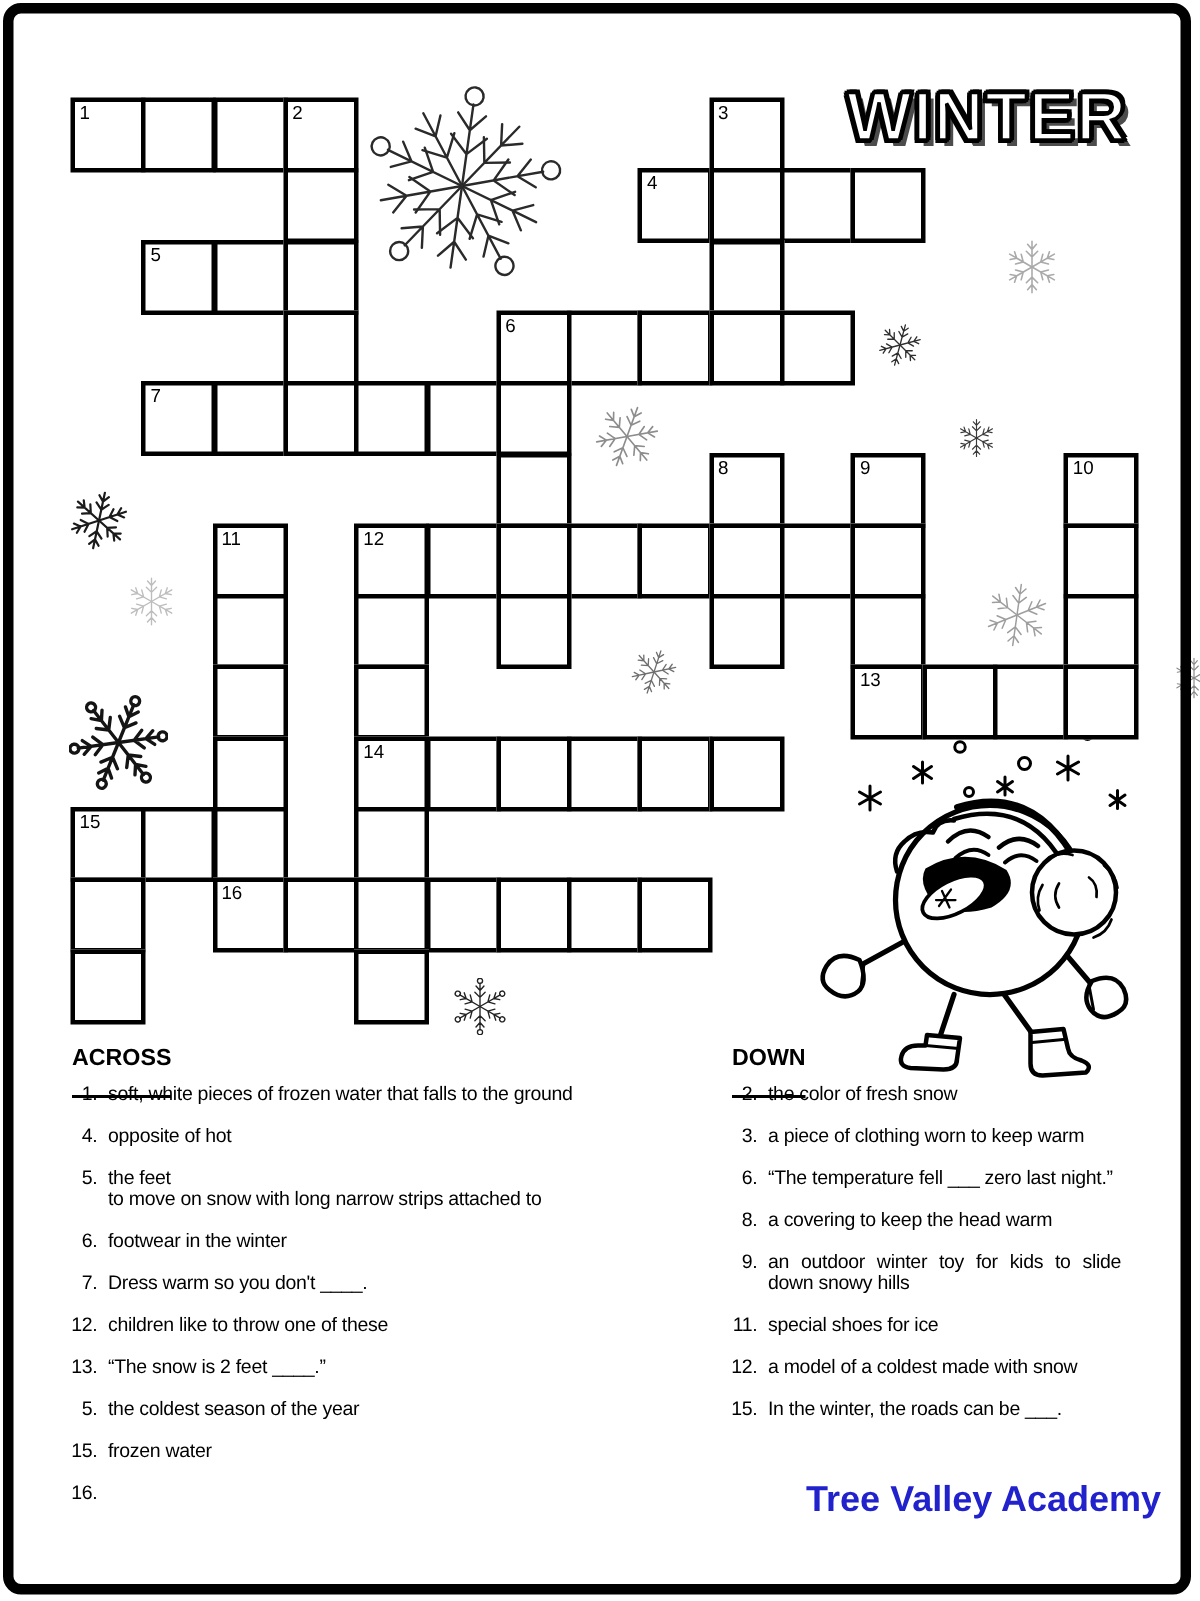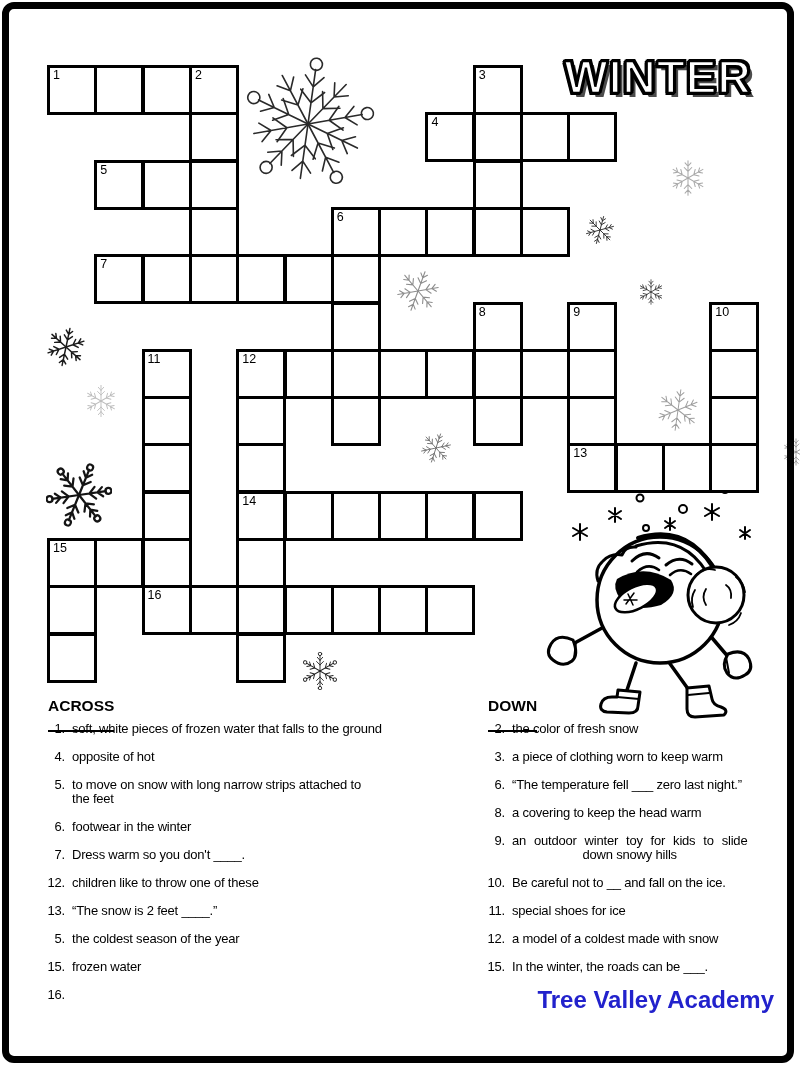"the color of fresh snow" #down .clue .txt { text-align: center -> left }
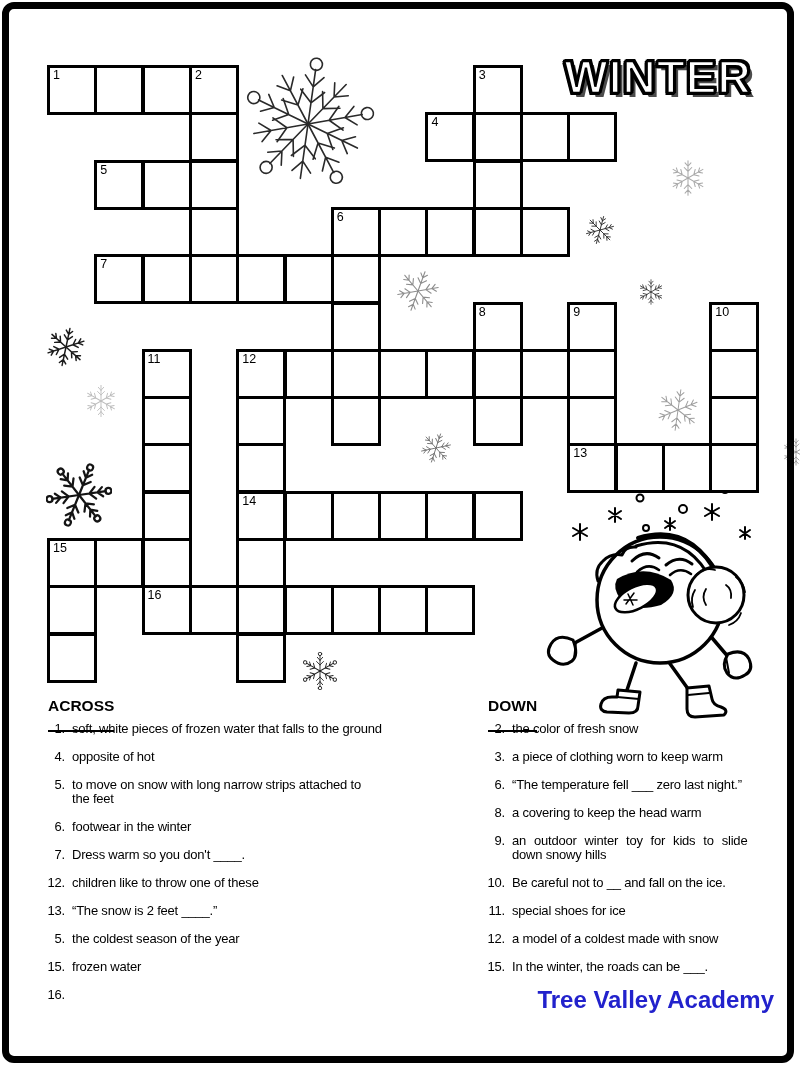"to move on snow with" div { order: before "the feet" -> after "the feet" }
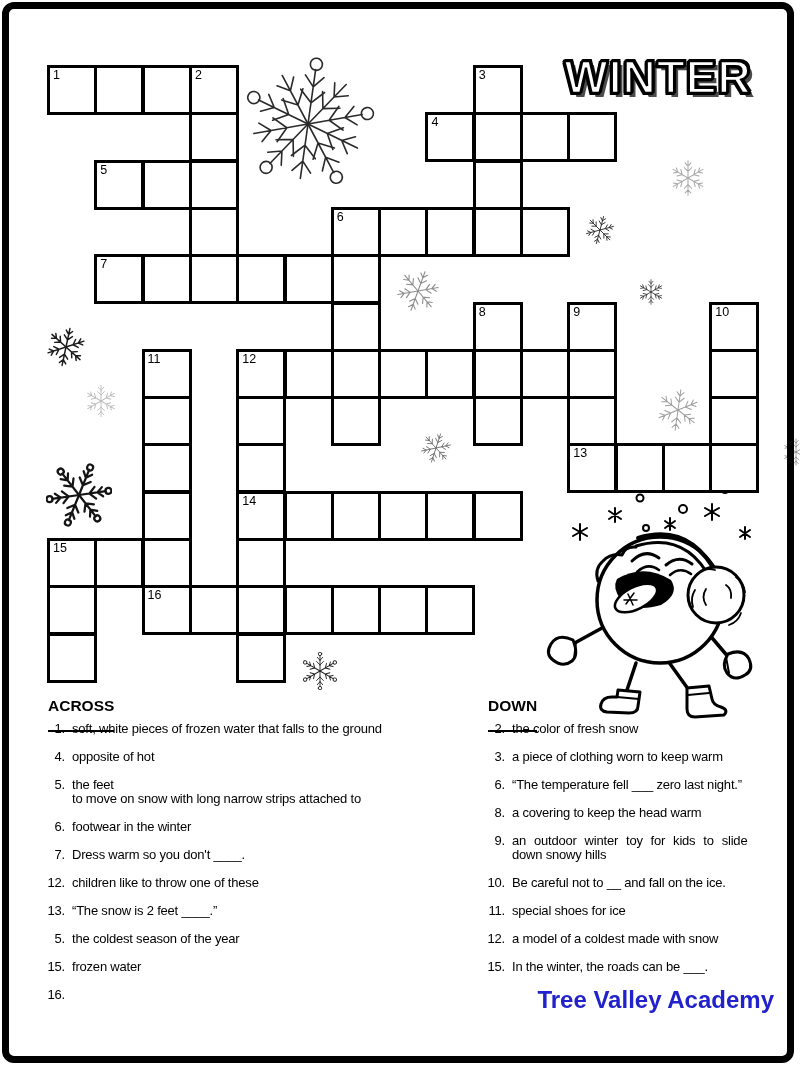"10." div.clue { html: <div> <span>10.</span> <span>Be careful not to __ and fall on the ice.</span> </div> -> none }
